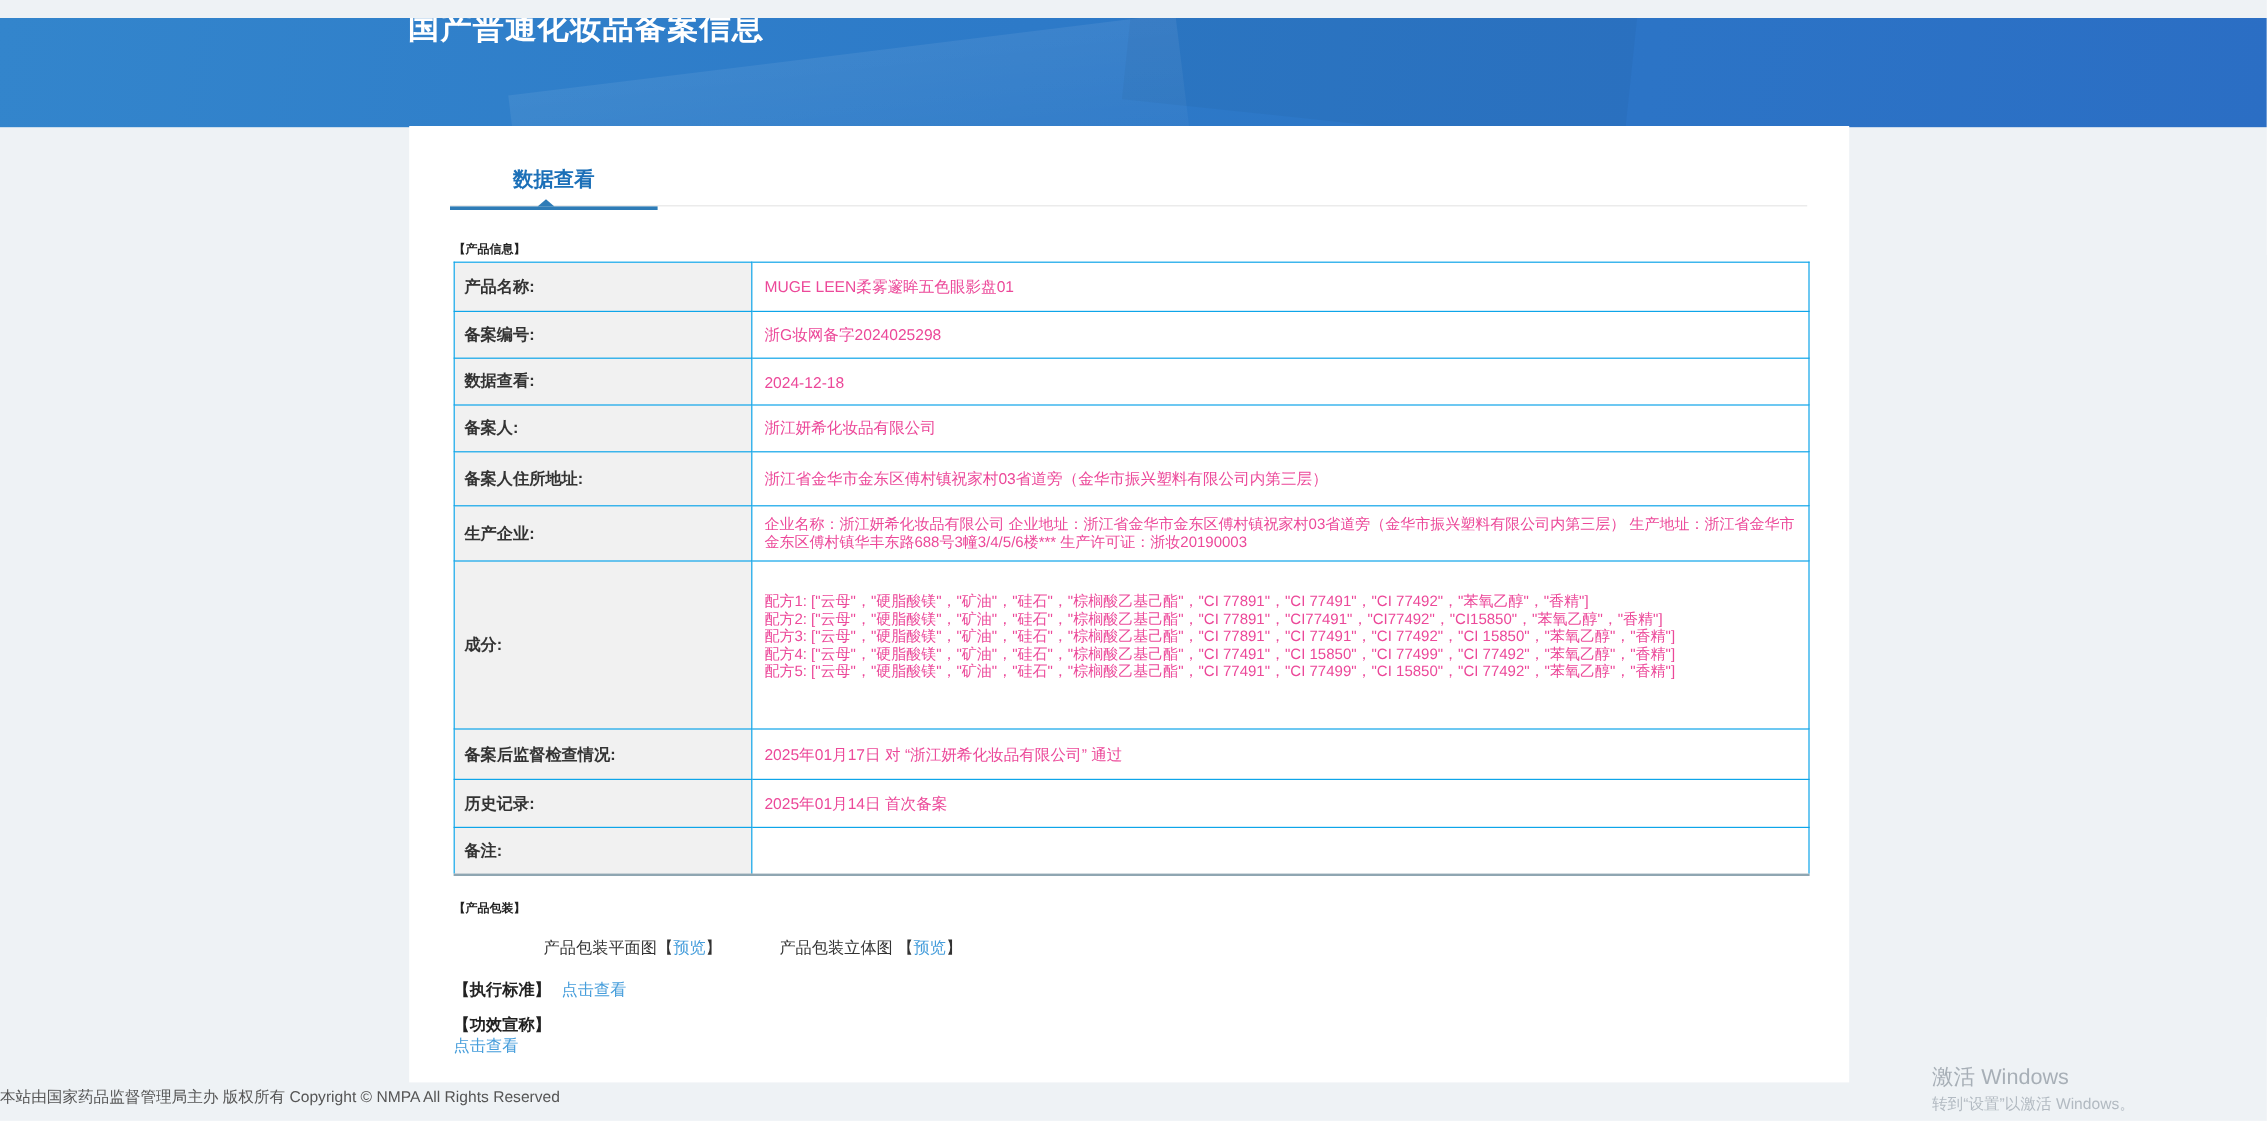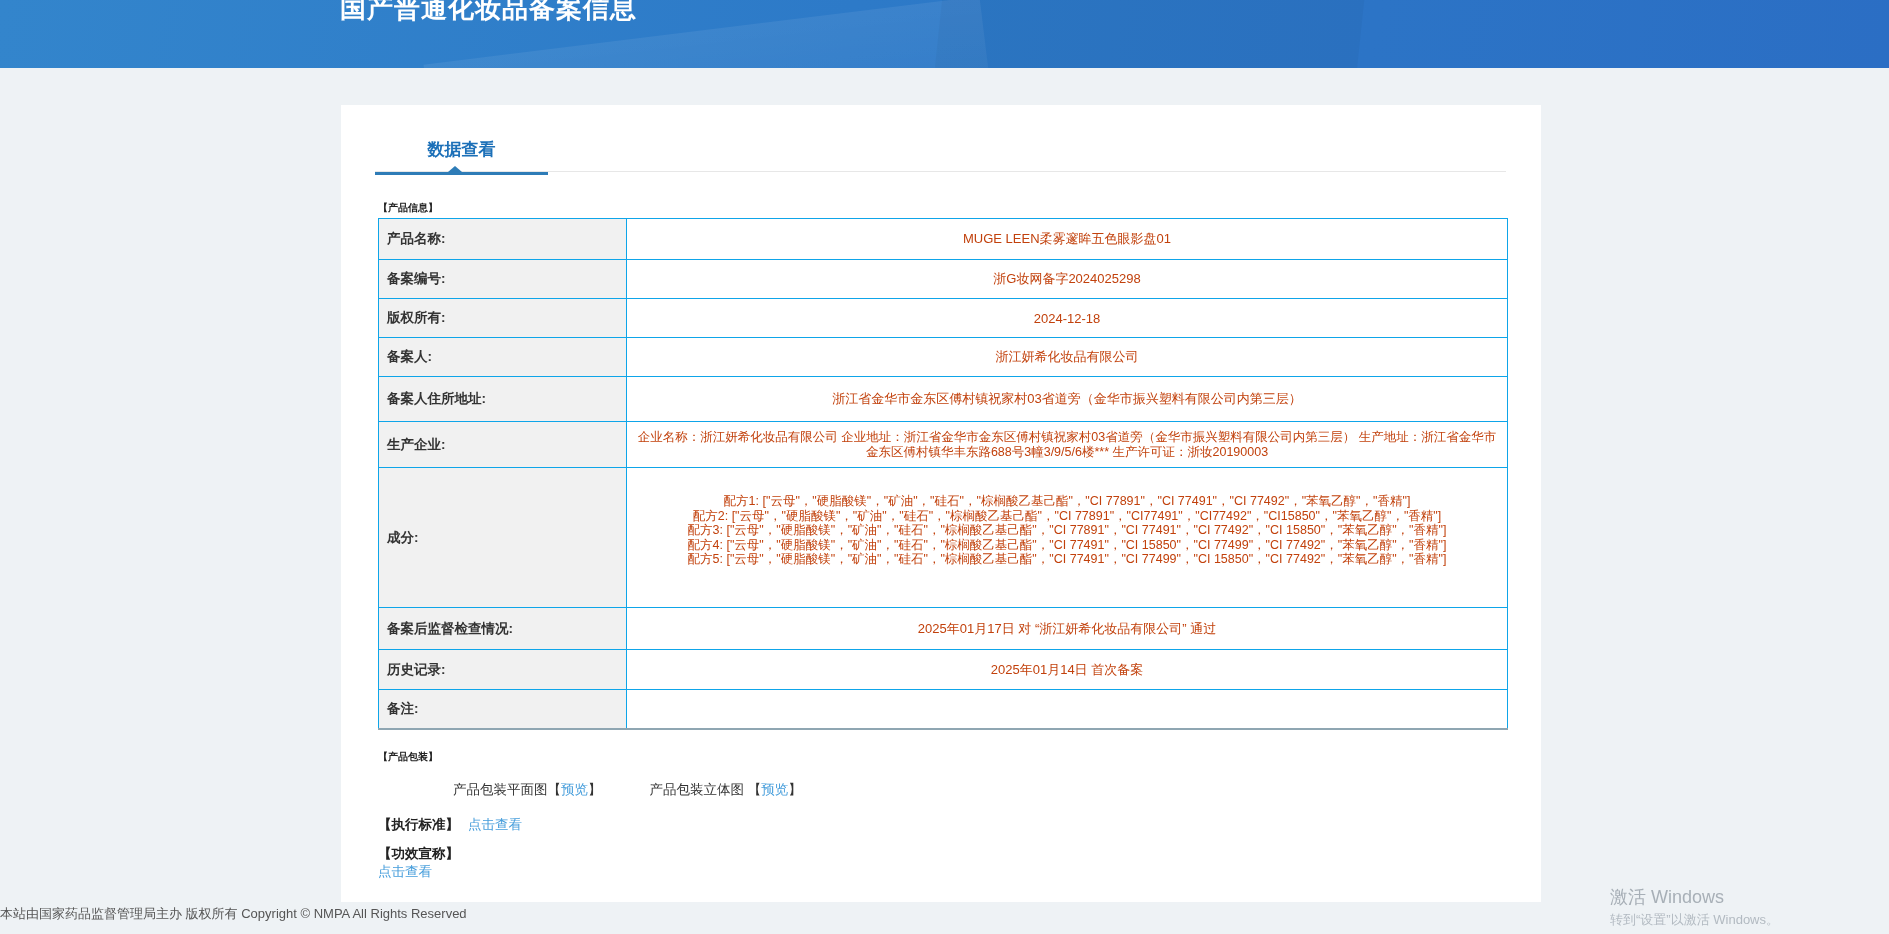"国产普通化妆品备案信息" .banner { height: 68px -> 91px; top: 0 -> 15px }
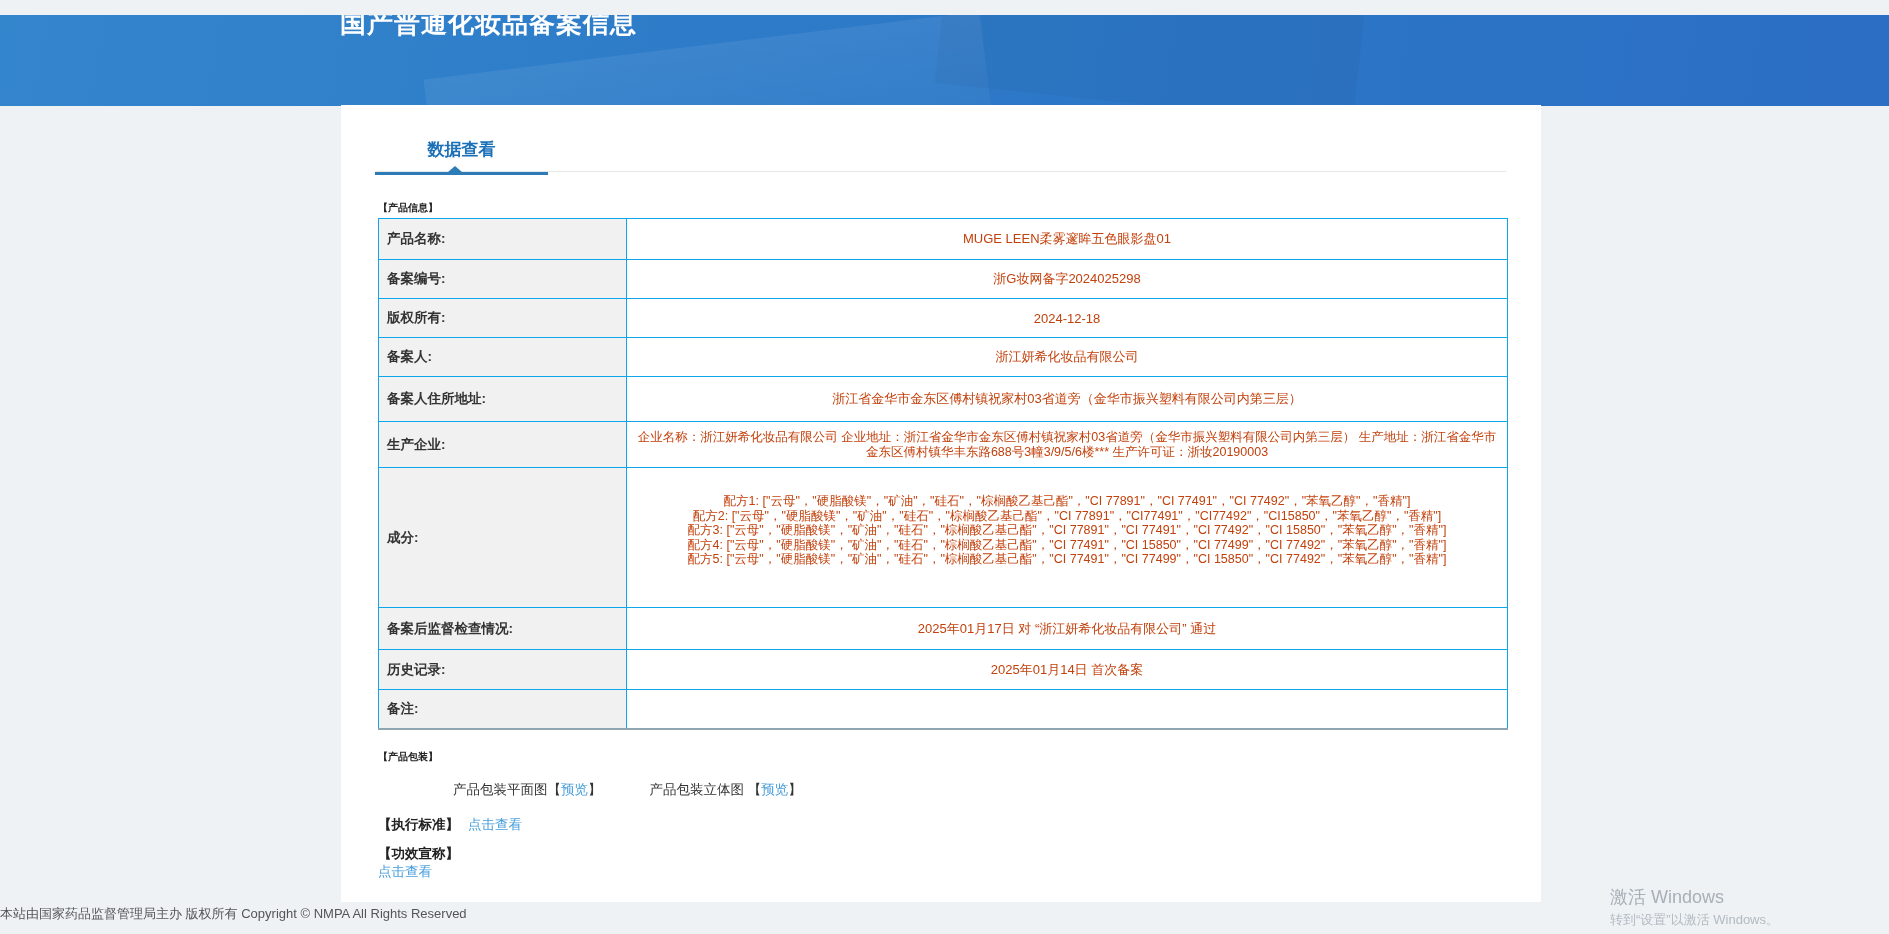"MUGE LEEN柔雾邃眸五色眼影盘01" td.val { color: #c2410c -> #ec4899; text-align: center -> none }
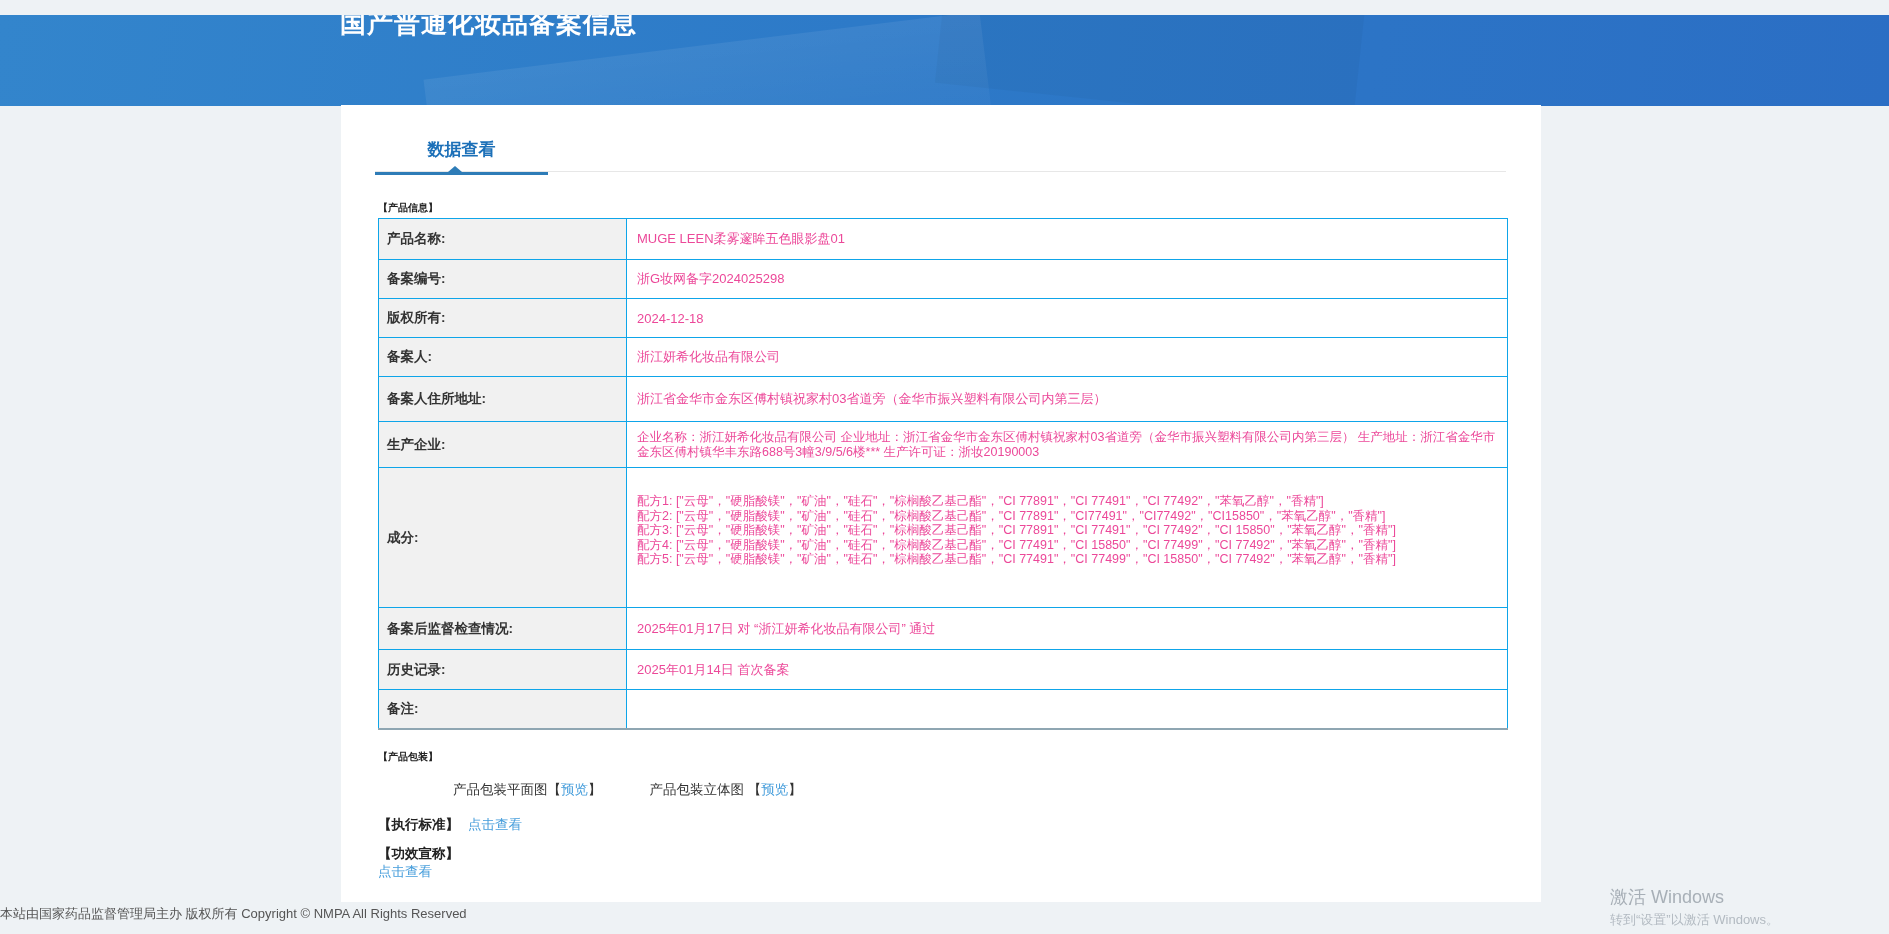"版权所有:" td.lbl { text: 版权所有 -> 数据查看 }
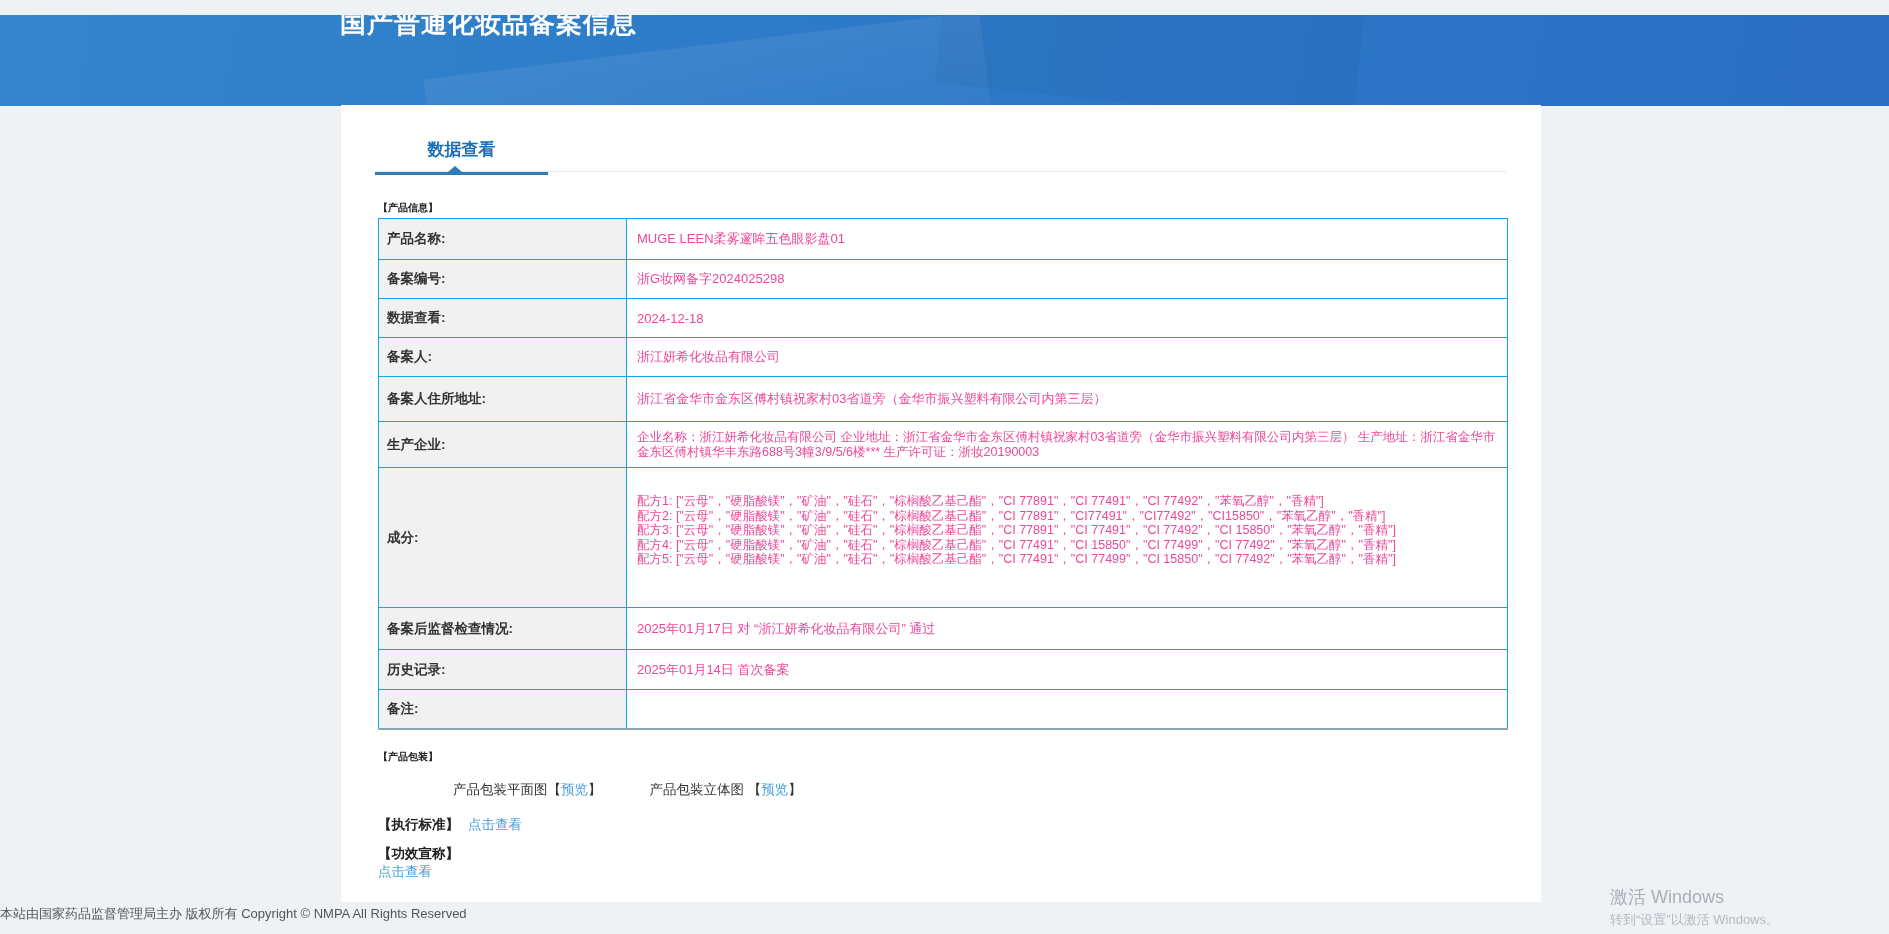"企业名称：浙江妍希化妆品有限公司" td.val { text: 3/9/5/6 -> 3/4/5/6 }
